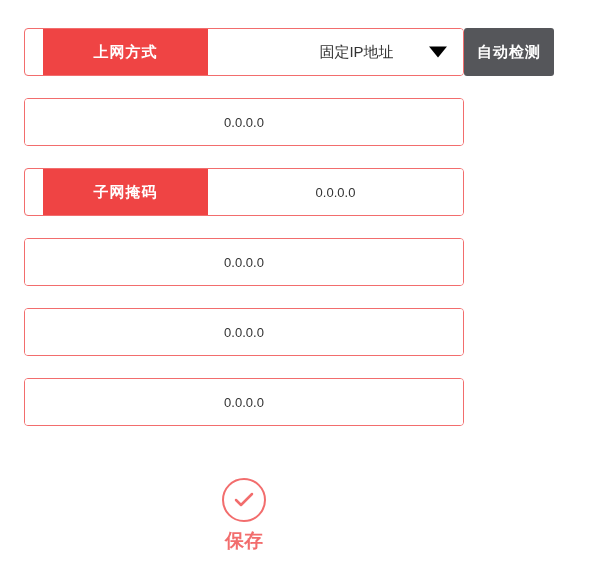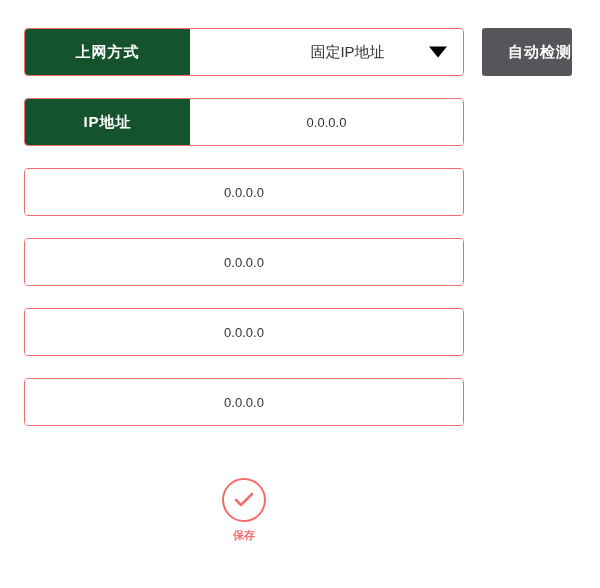"上网方式" .field-label { background: #14532d -> #ef4444; margin-left: none -> 18px }
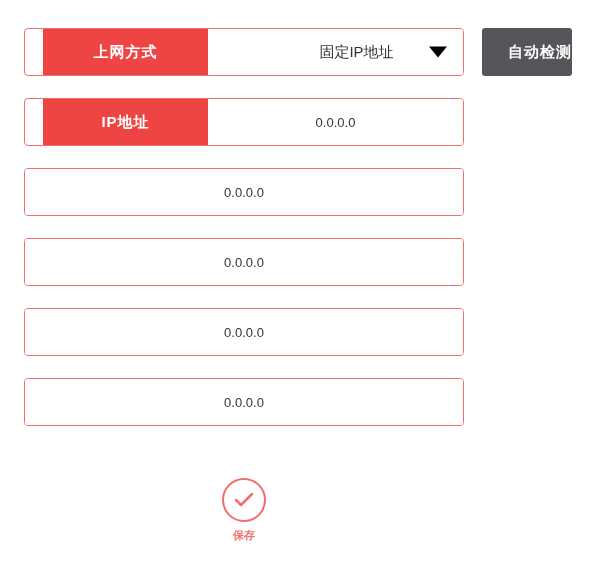"自动检测" .auto-detect-btn { margin-left: 18px -> none; text-align: right -> none }
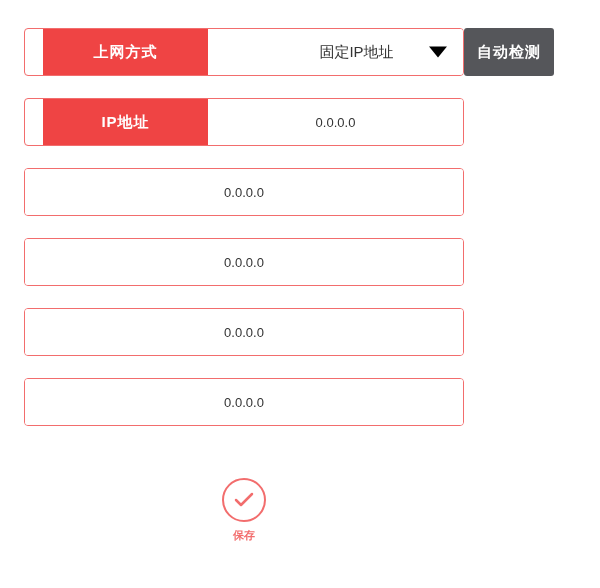"IP地址" div.field-label { html: <div>IP地址</div> -> none }
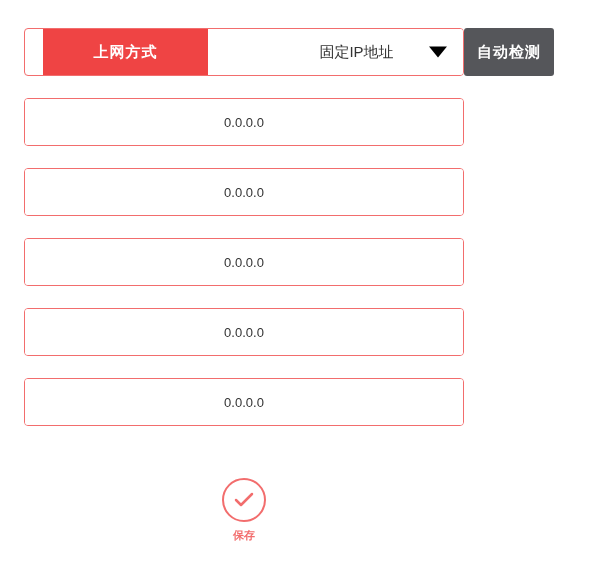"子网掩码" div.field-label { html: none -> <div>子网掩码</div> }
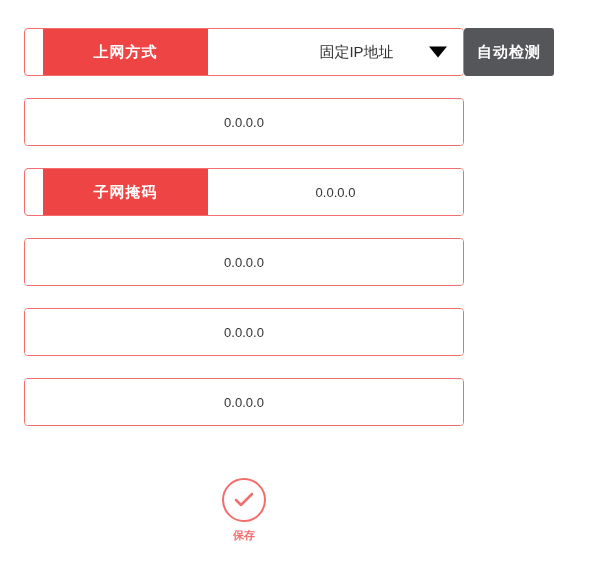"保存" .save-label { font-size: 11px -> 19px }
